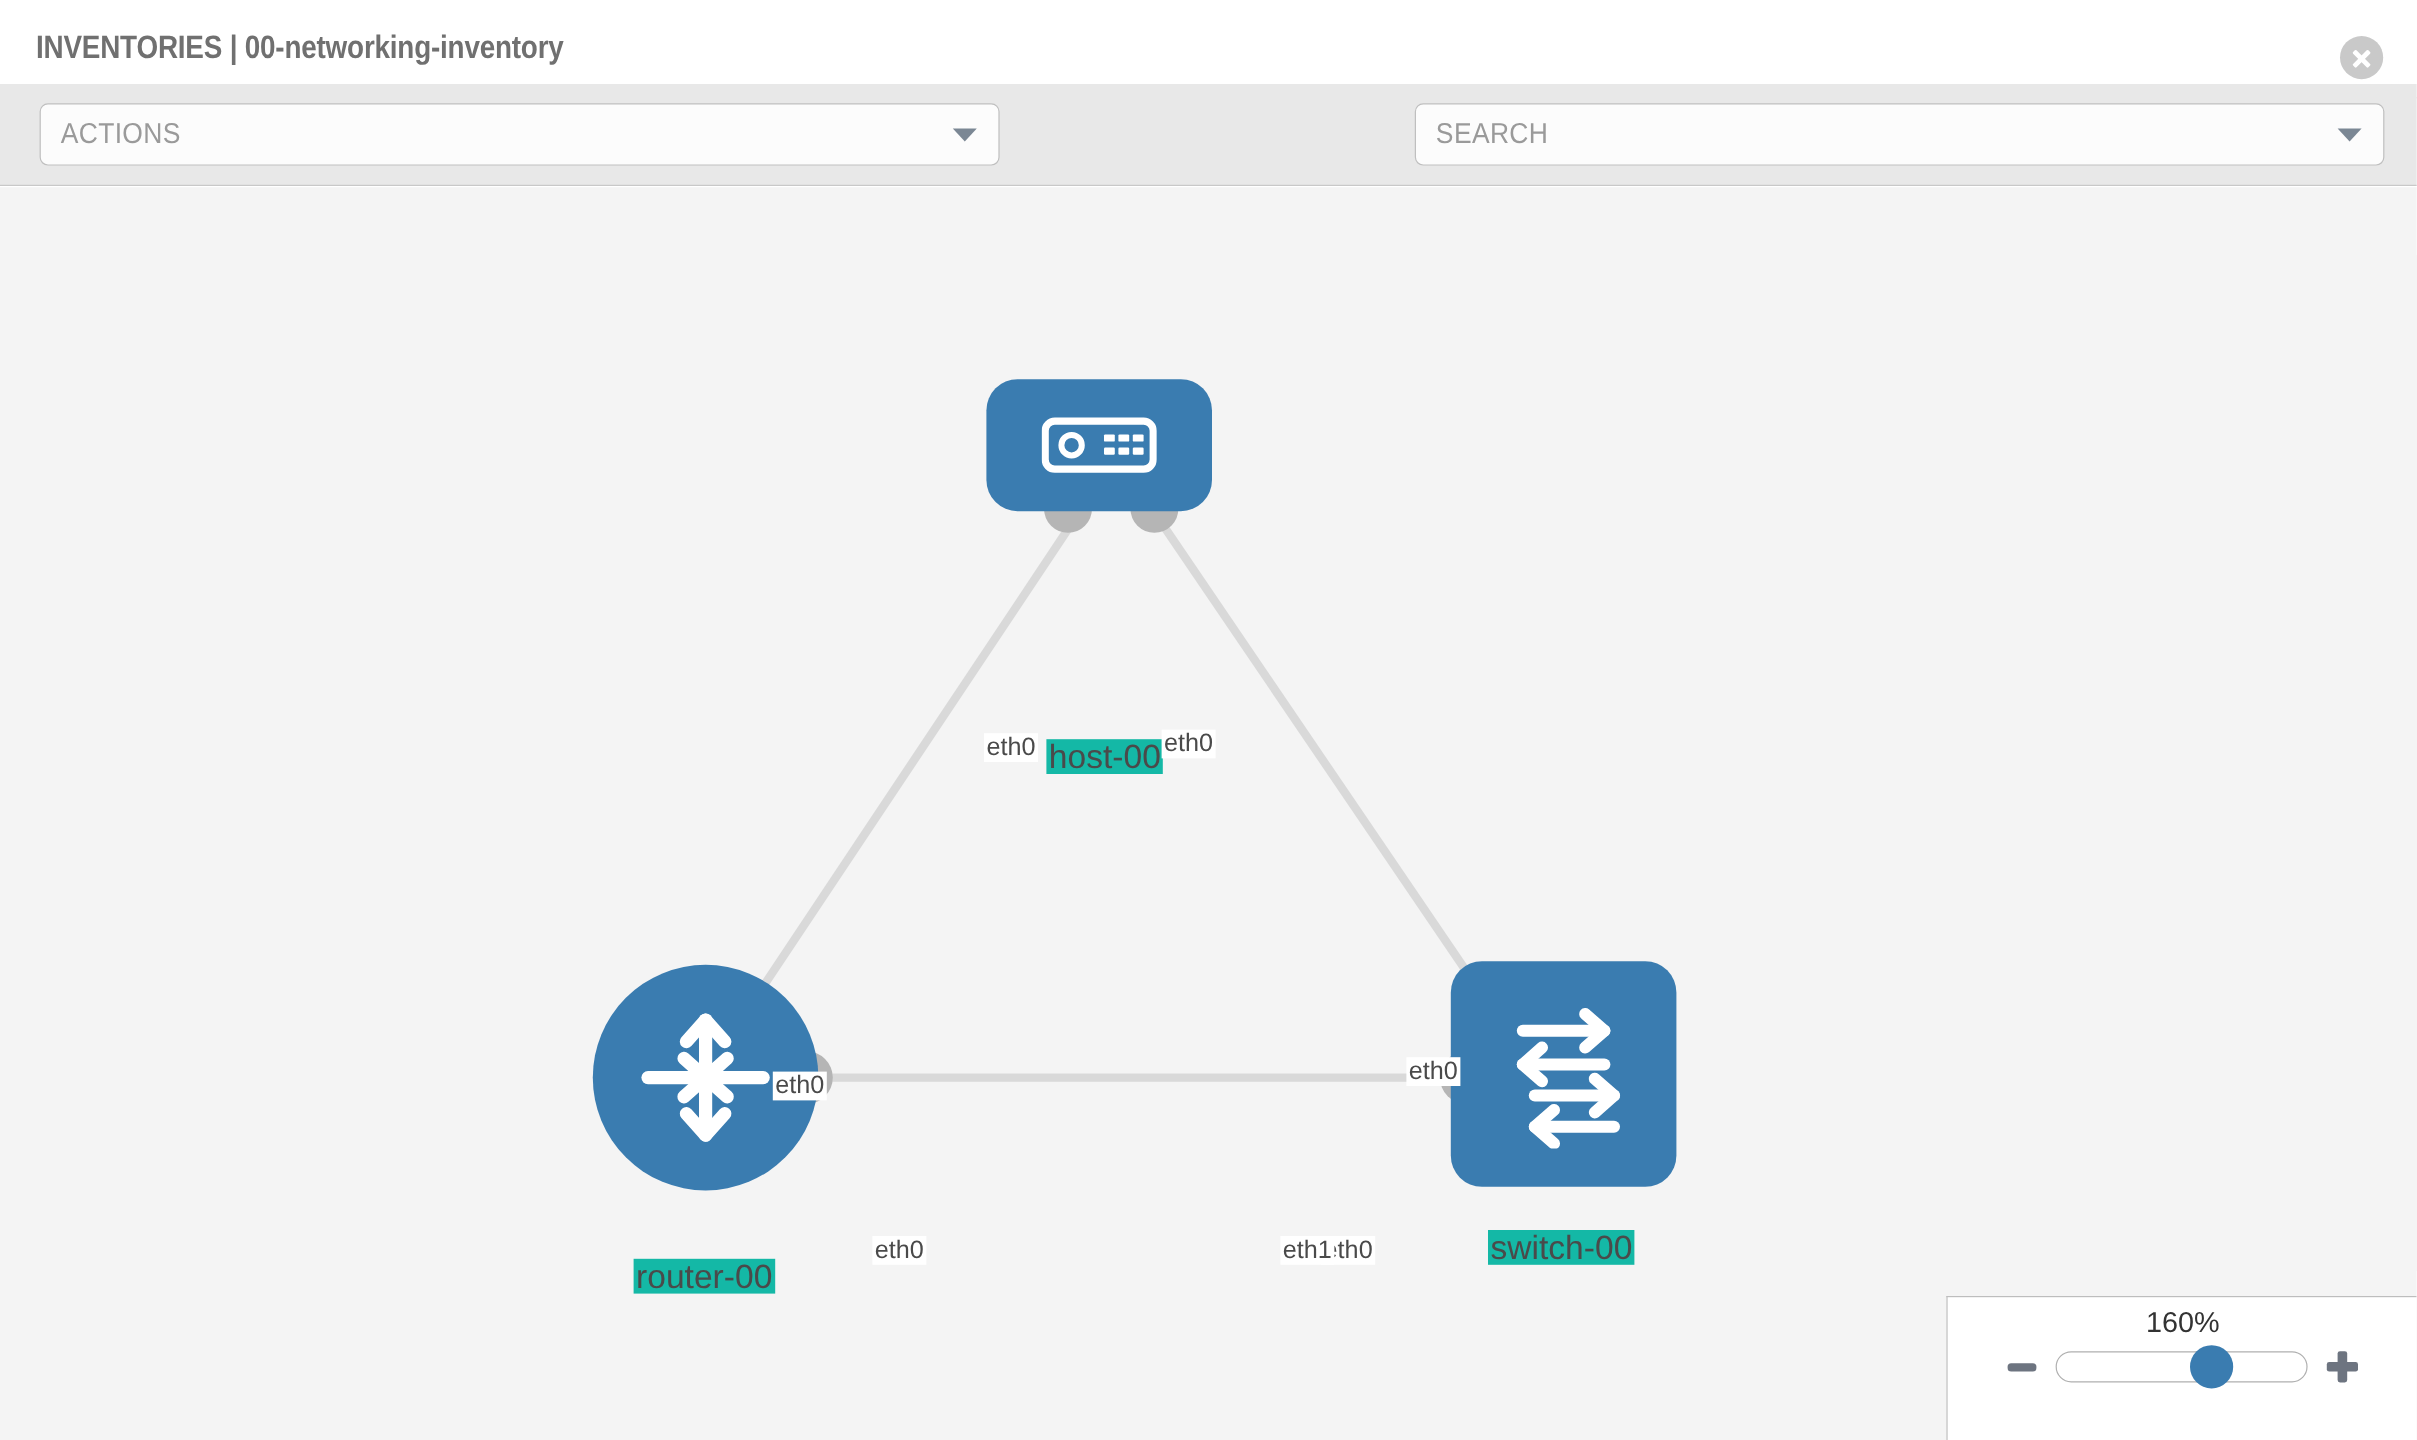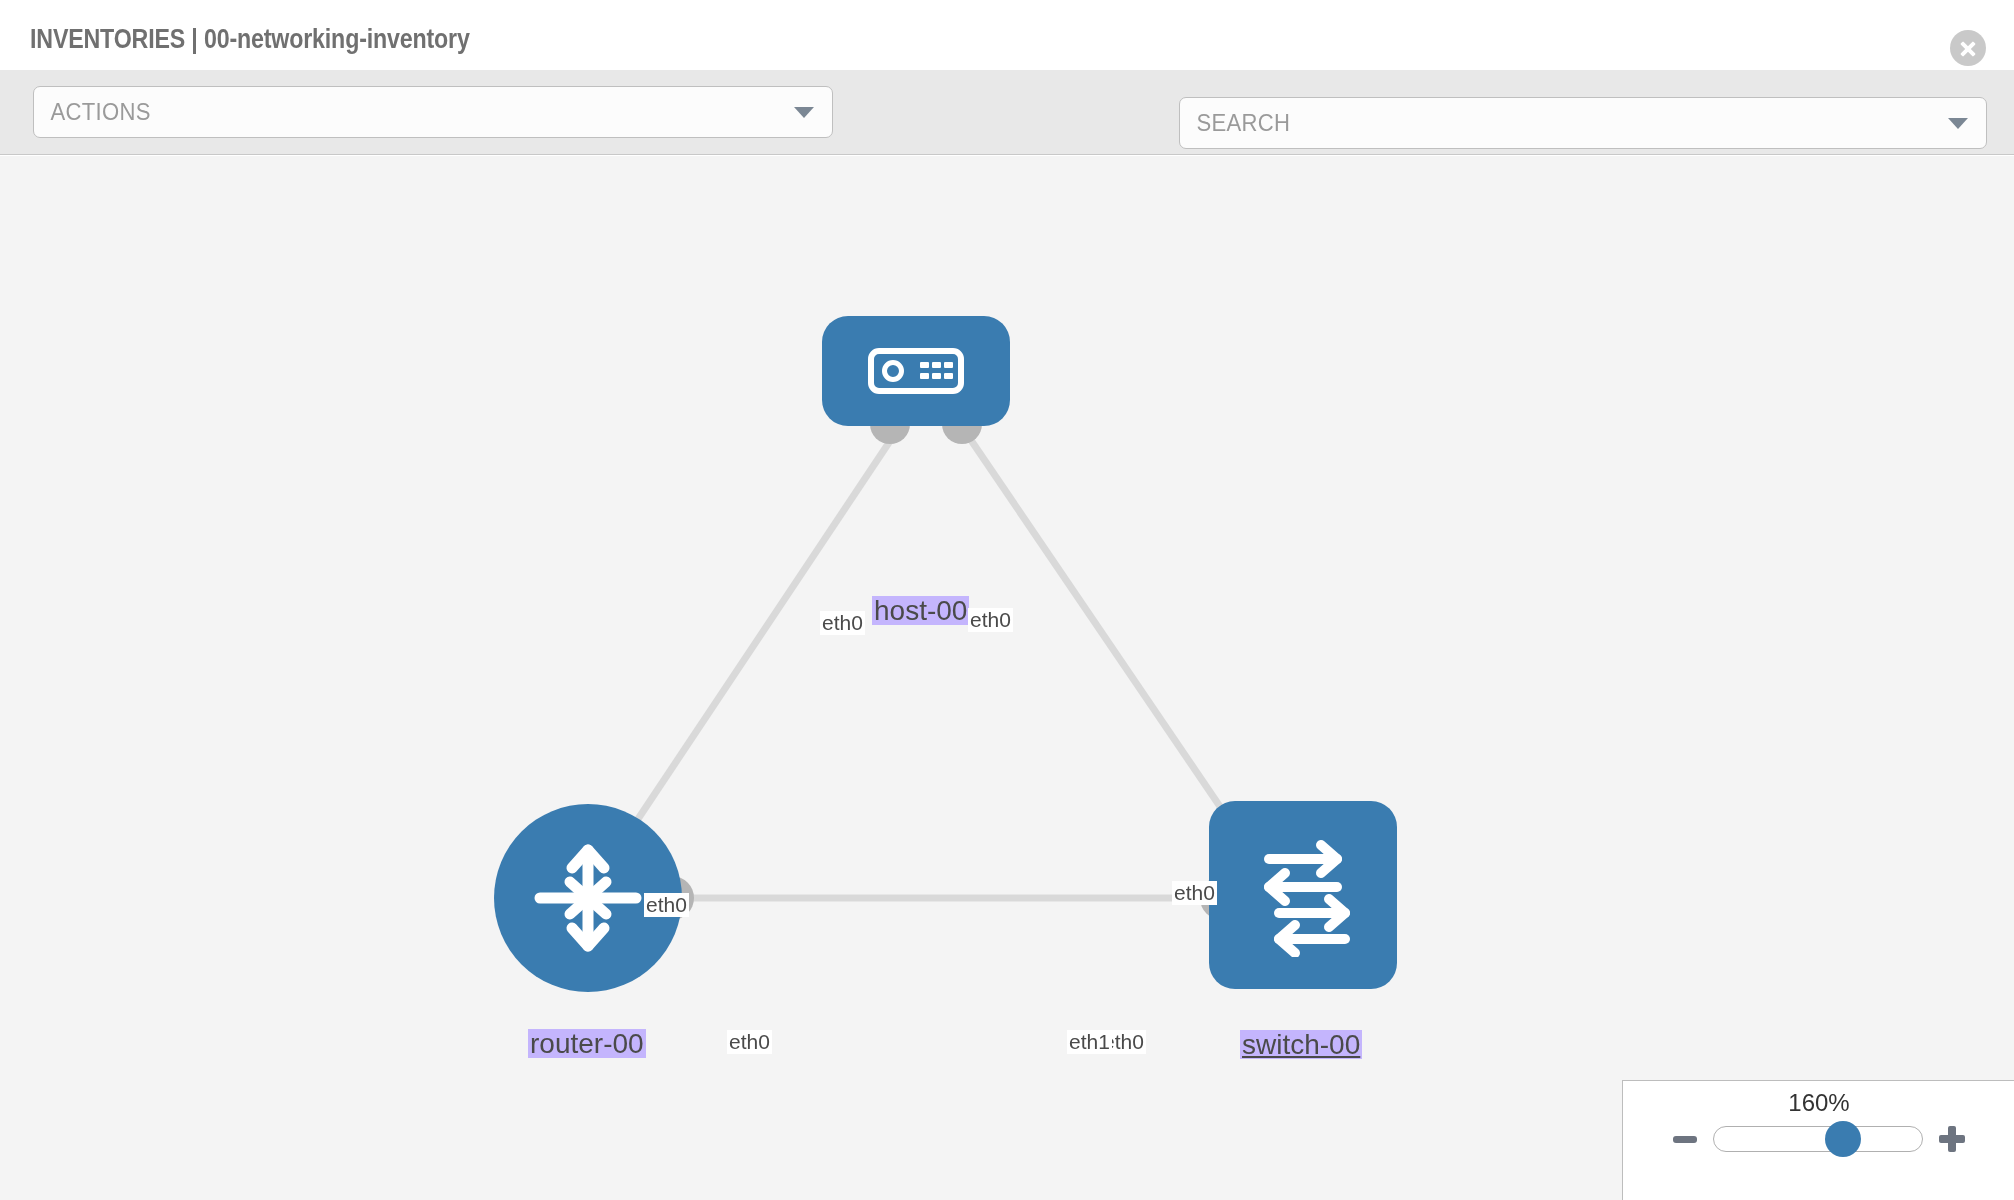"SEARCH" #search-select { top: 27px -> 16px }
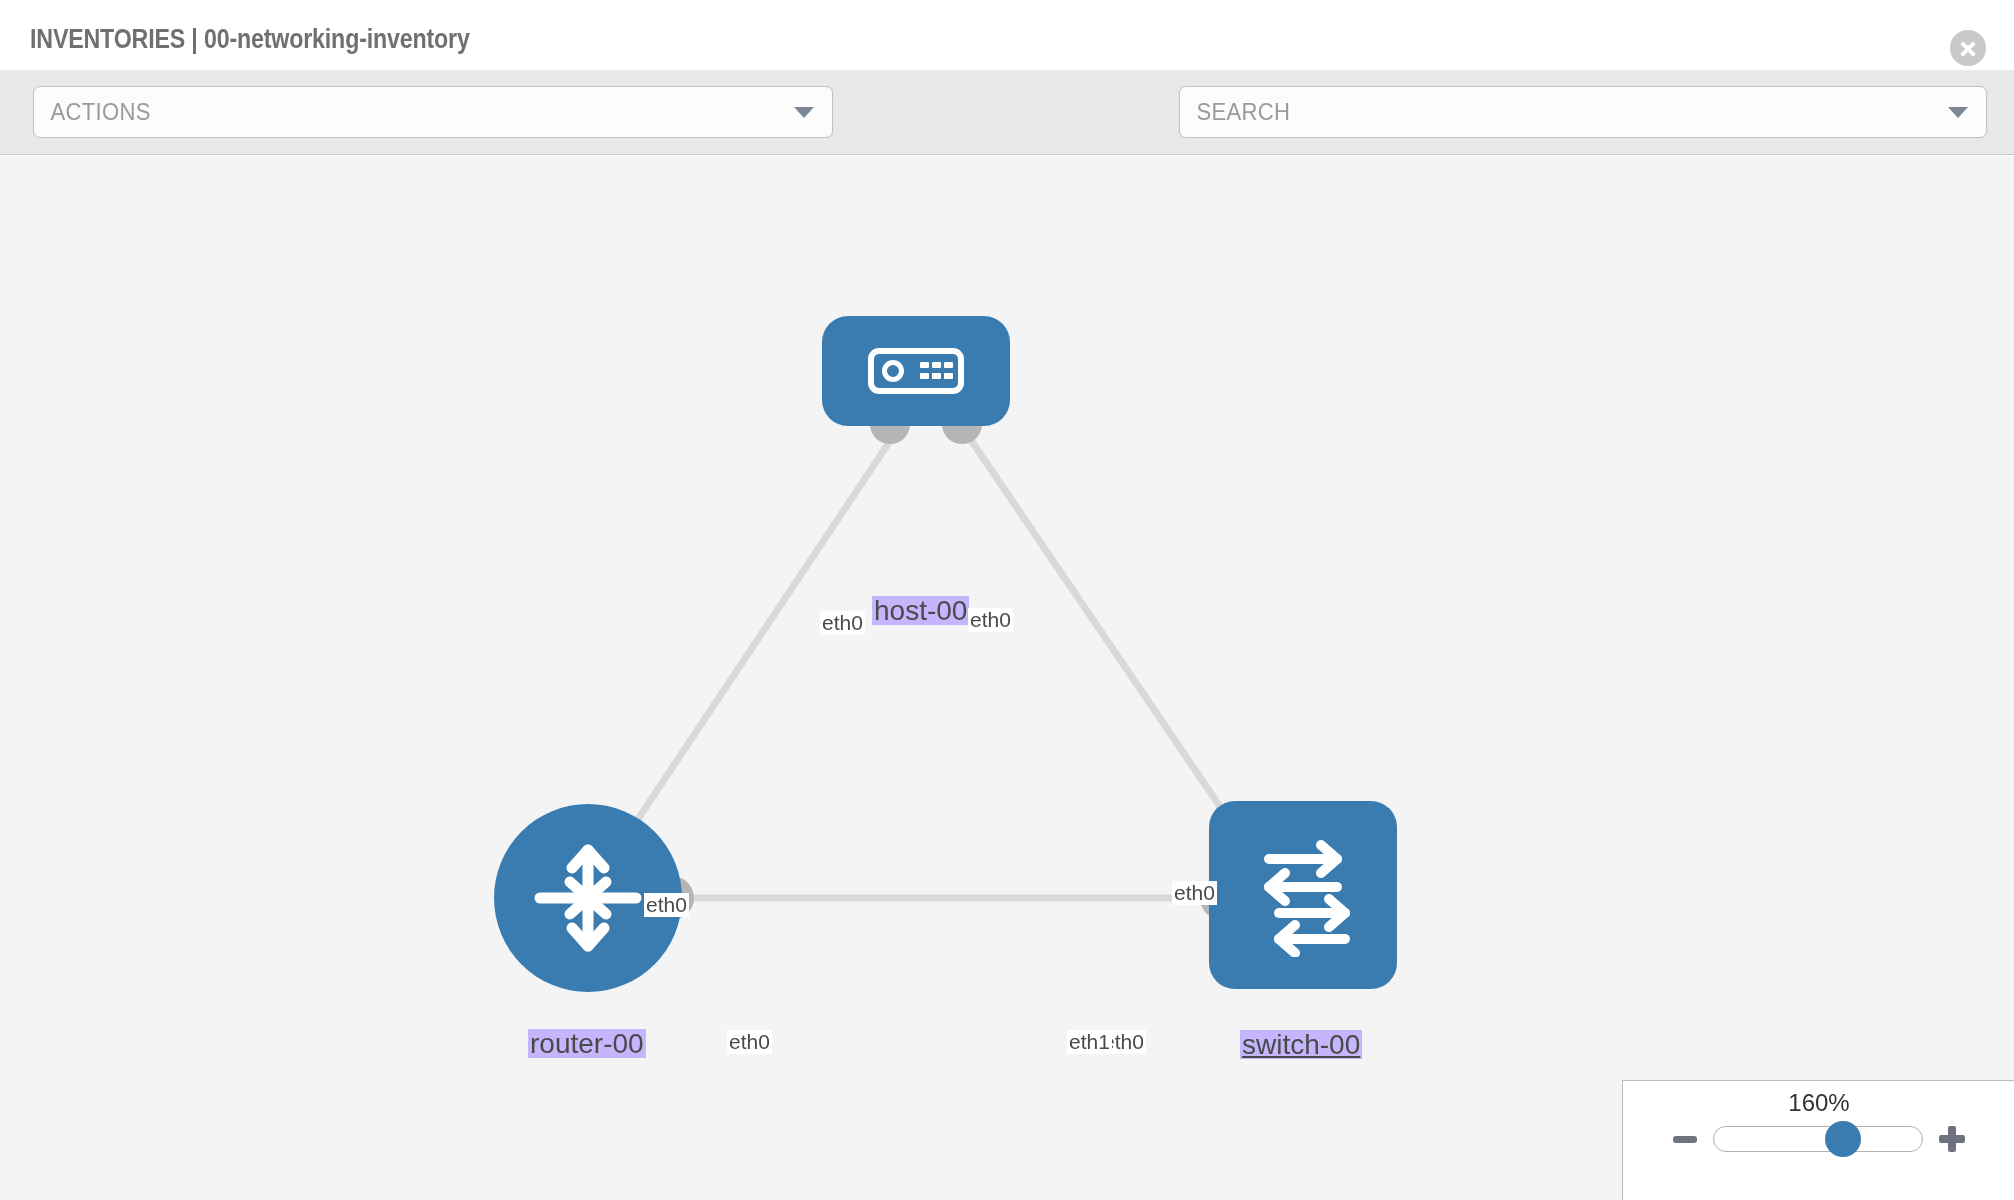"host-00" .node-label { background: #c4b5fd -> #14b8a6; margin-top: none -> 20px }
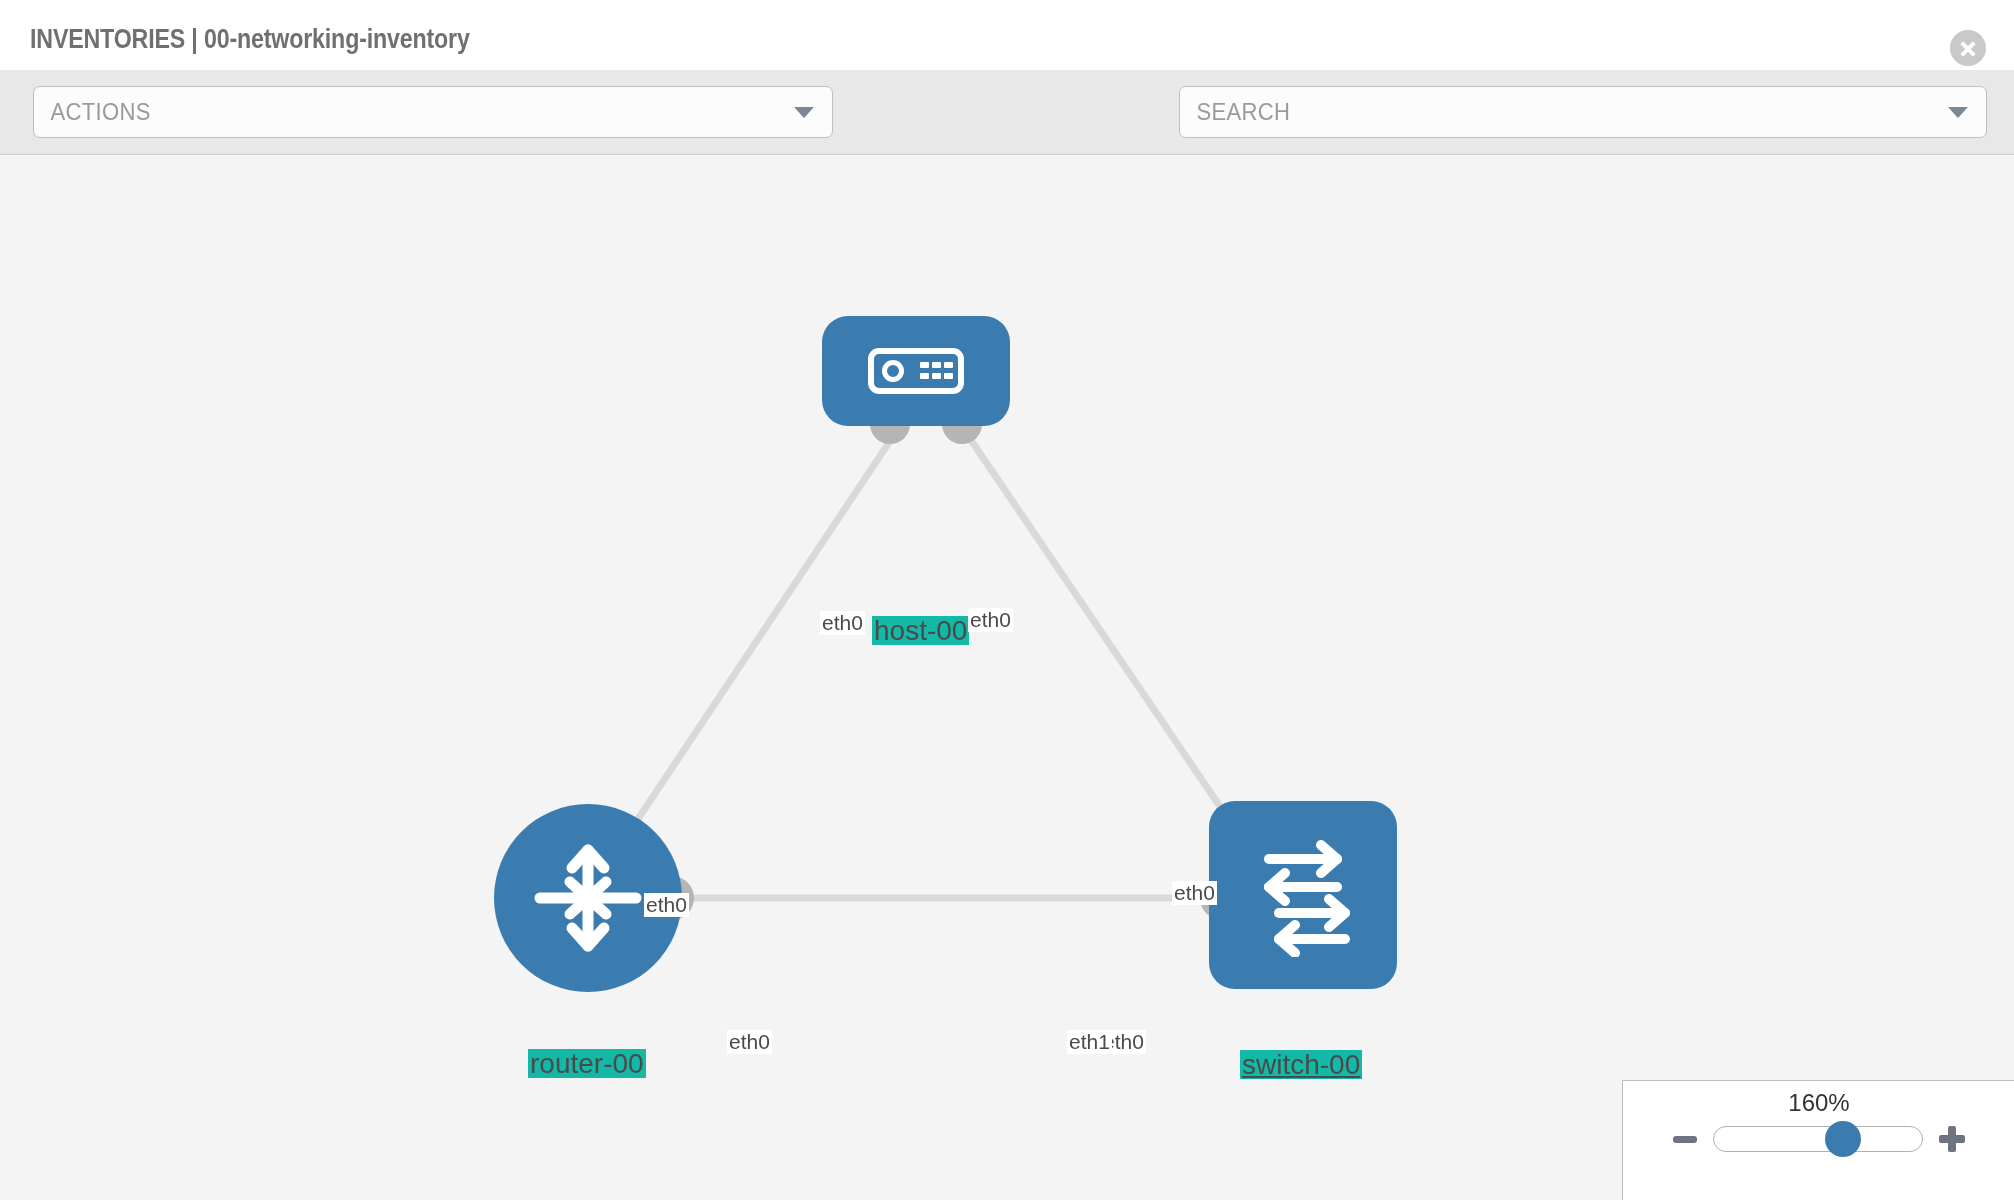"switch-00" #label-switch { text-decoration: underline -> none; top: 874px -> 849px }
